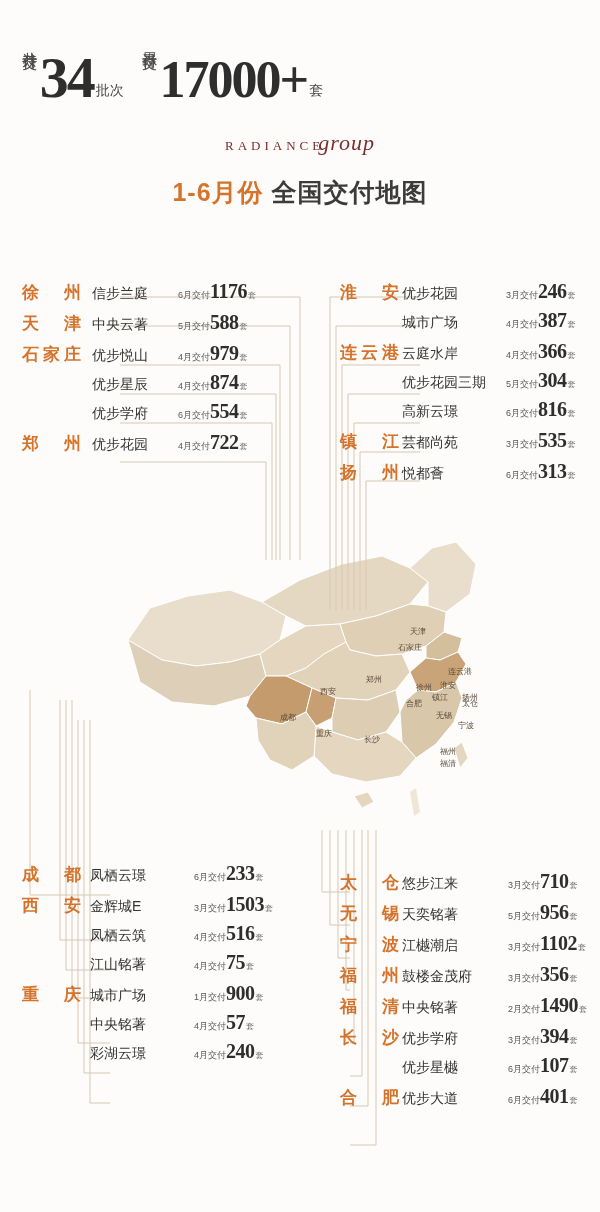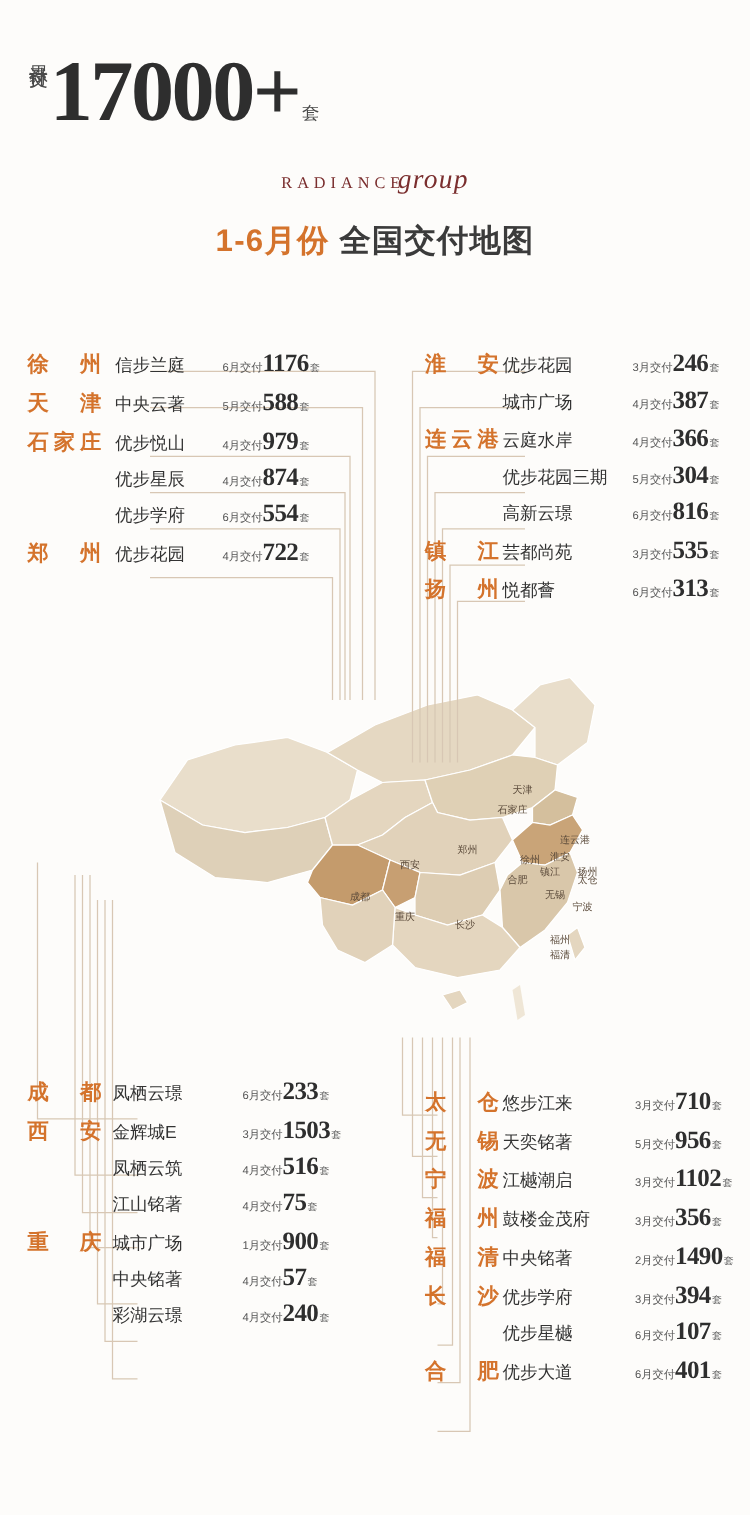"34" div.stat { html: none -> <div> <div>共计交付</div> <div>34</div> <div>批次</div> </div> }
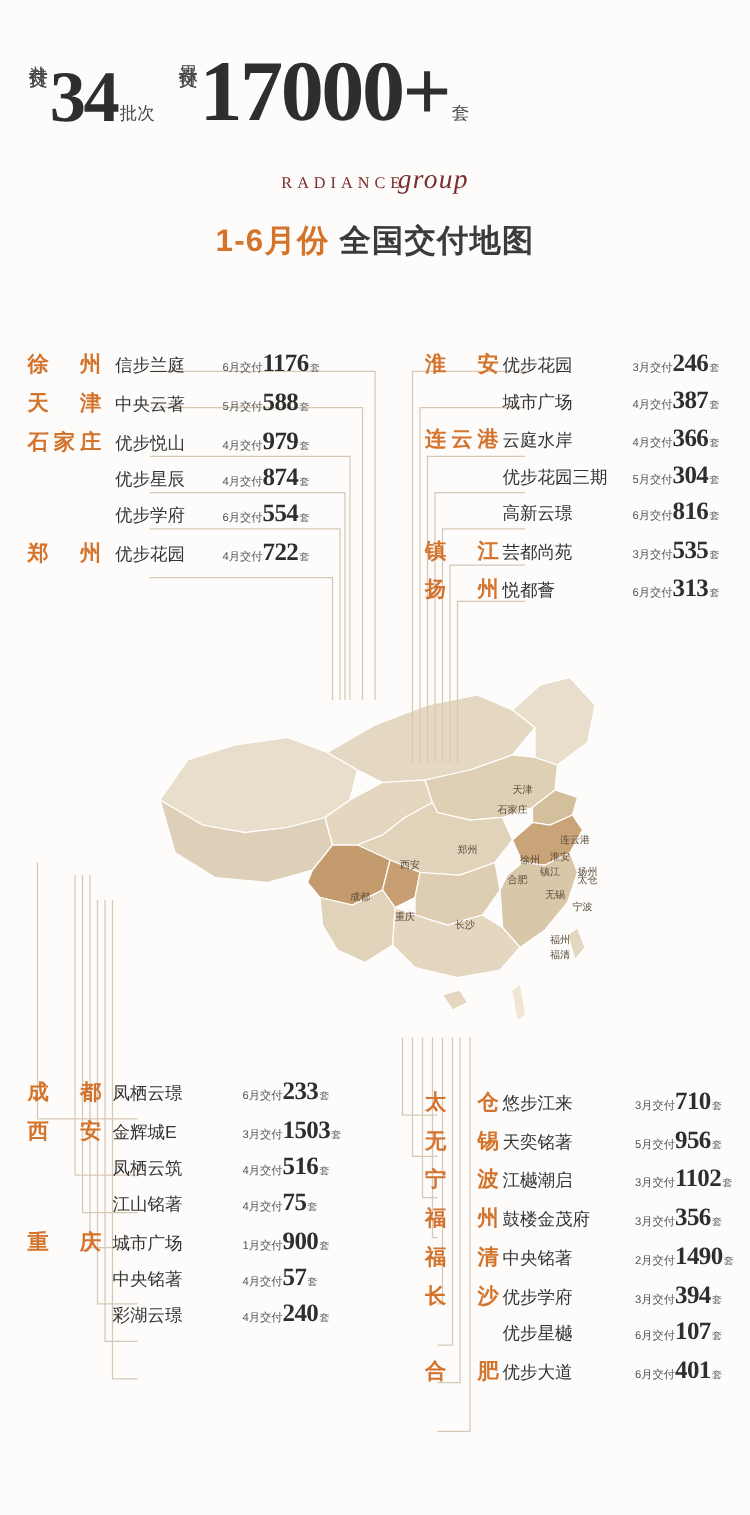"17000+" .stat.big .stat-num { font-size: 69px -> 52px }
